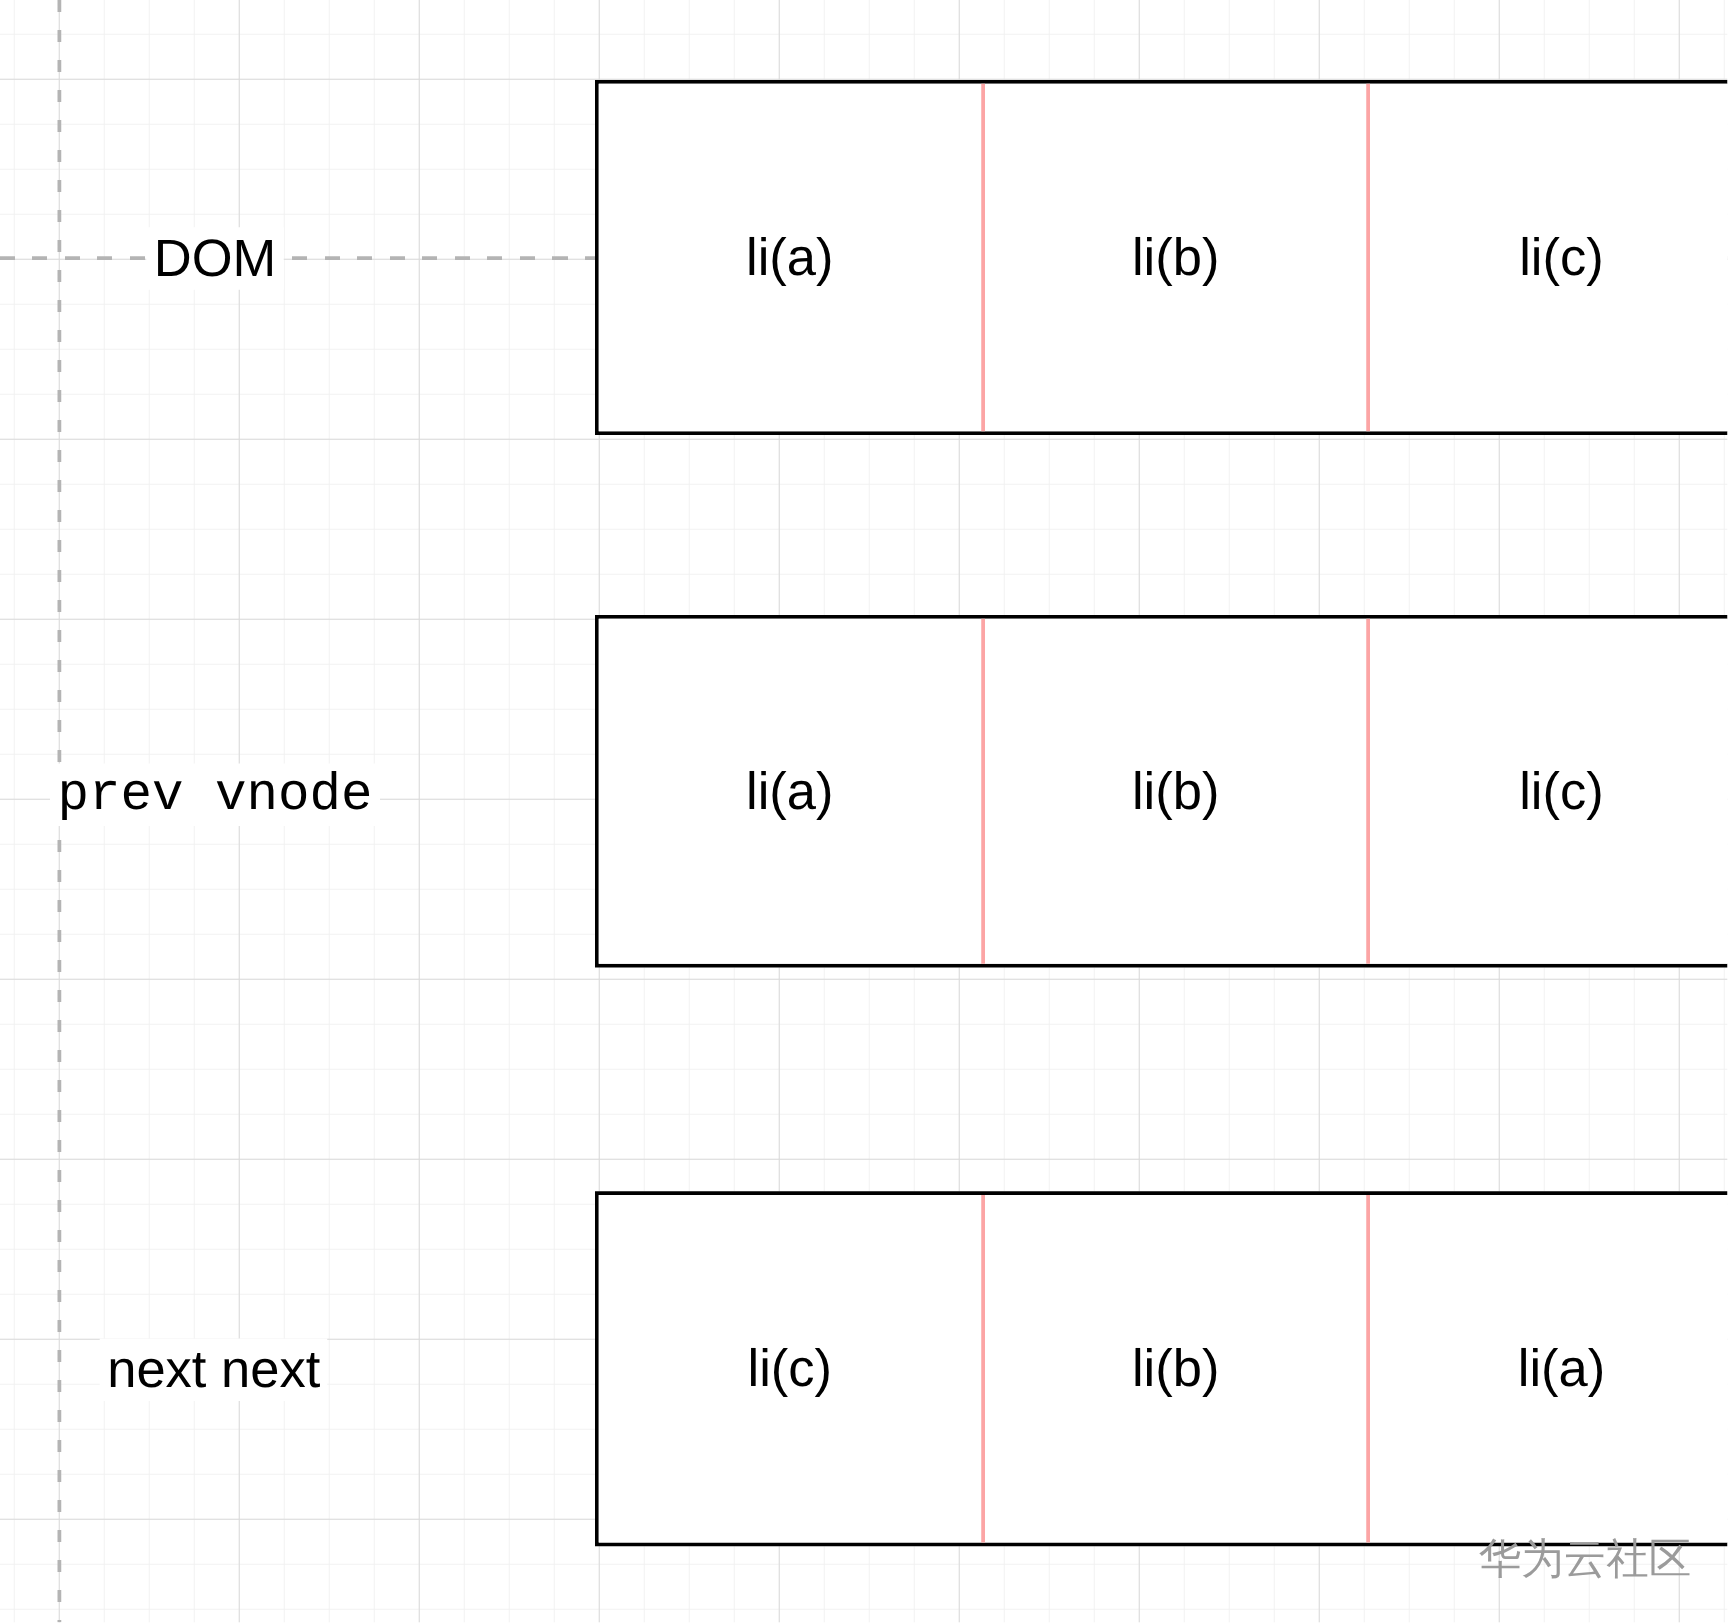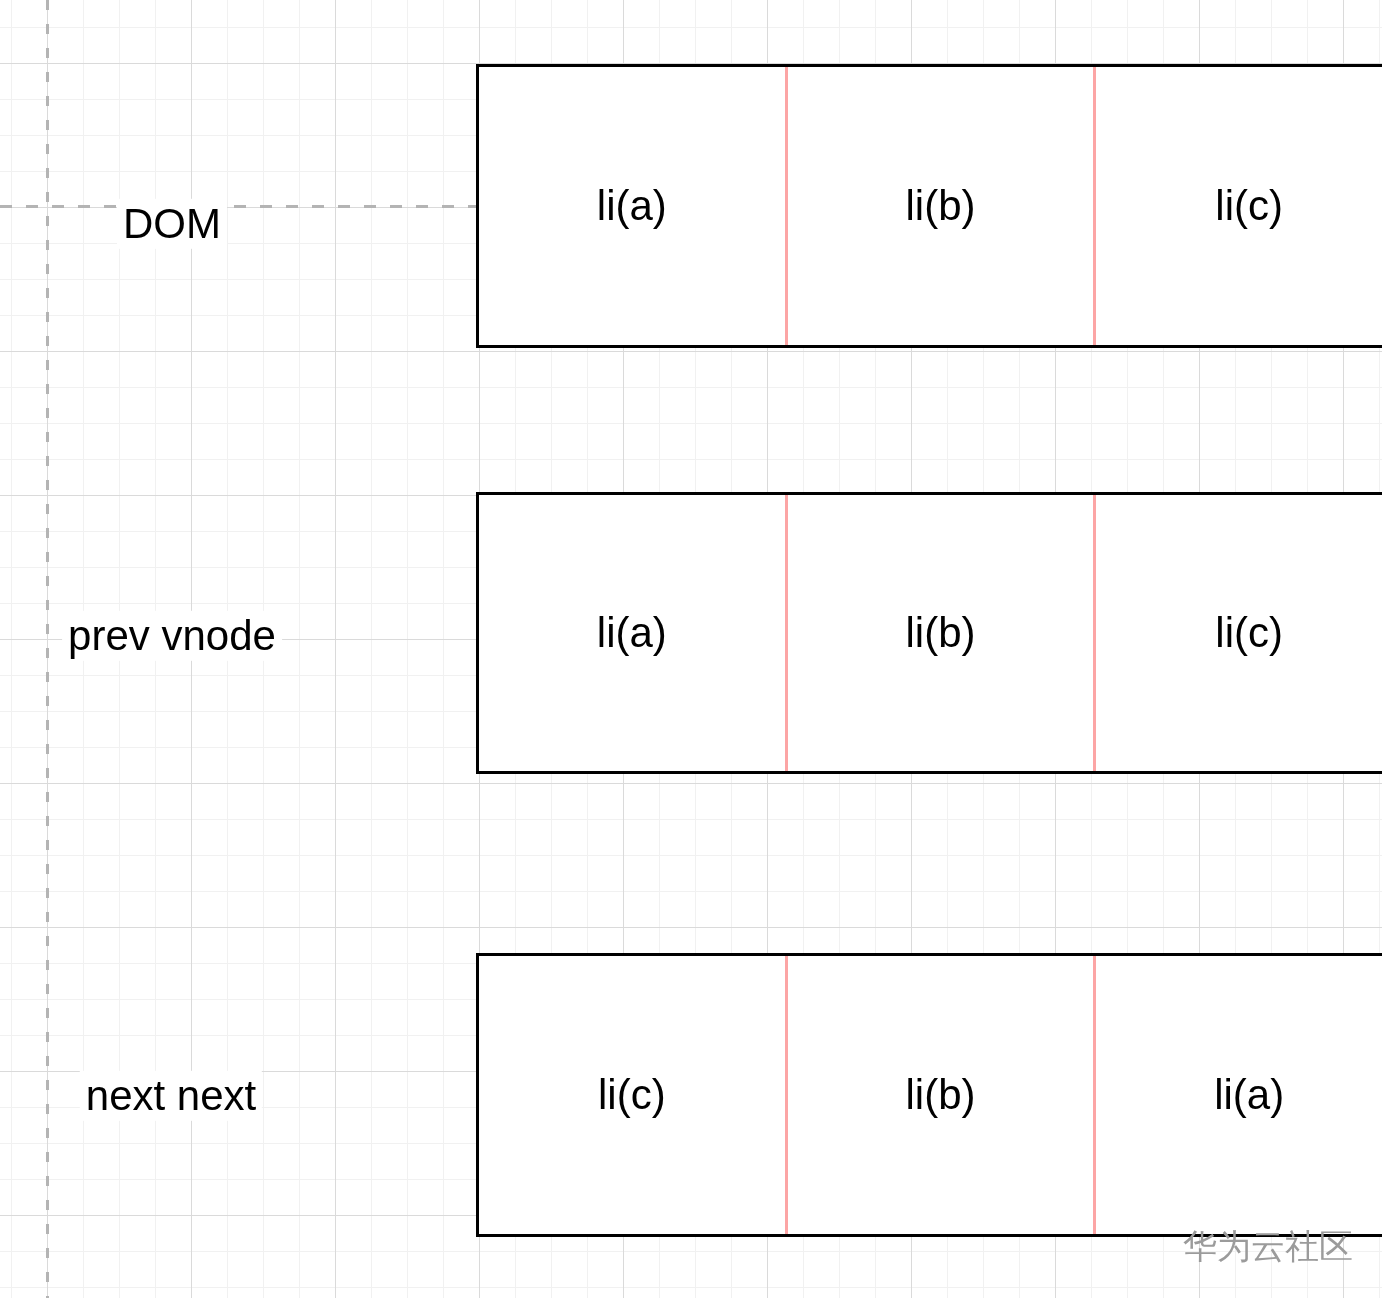"DOM" .row-label.l1 { top: 224px -> 207px }
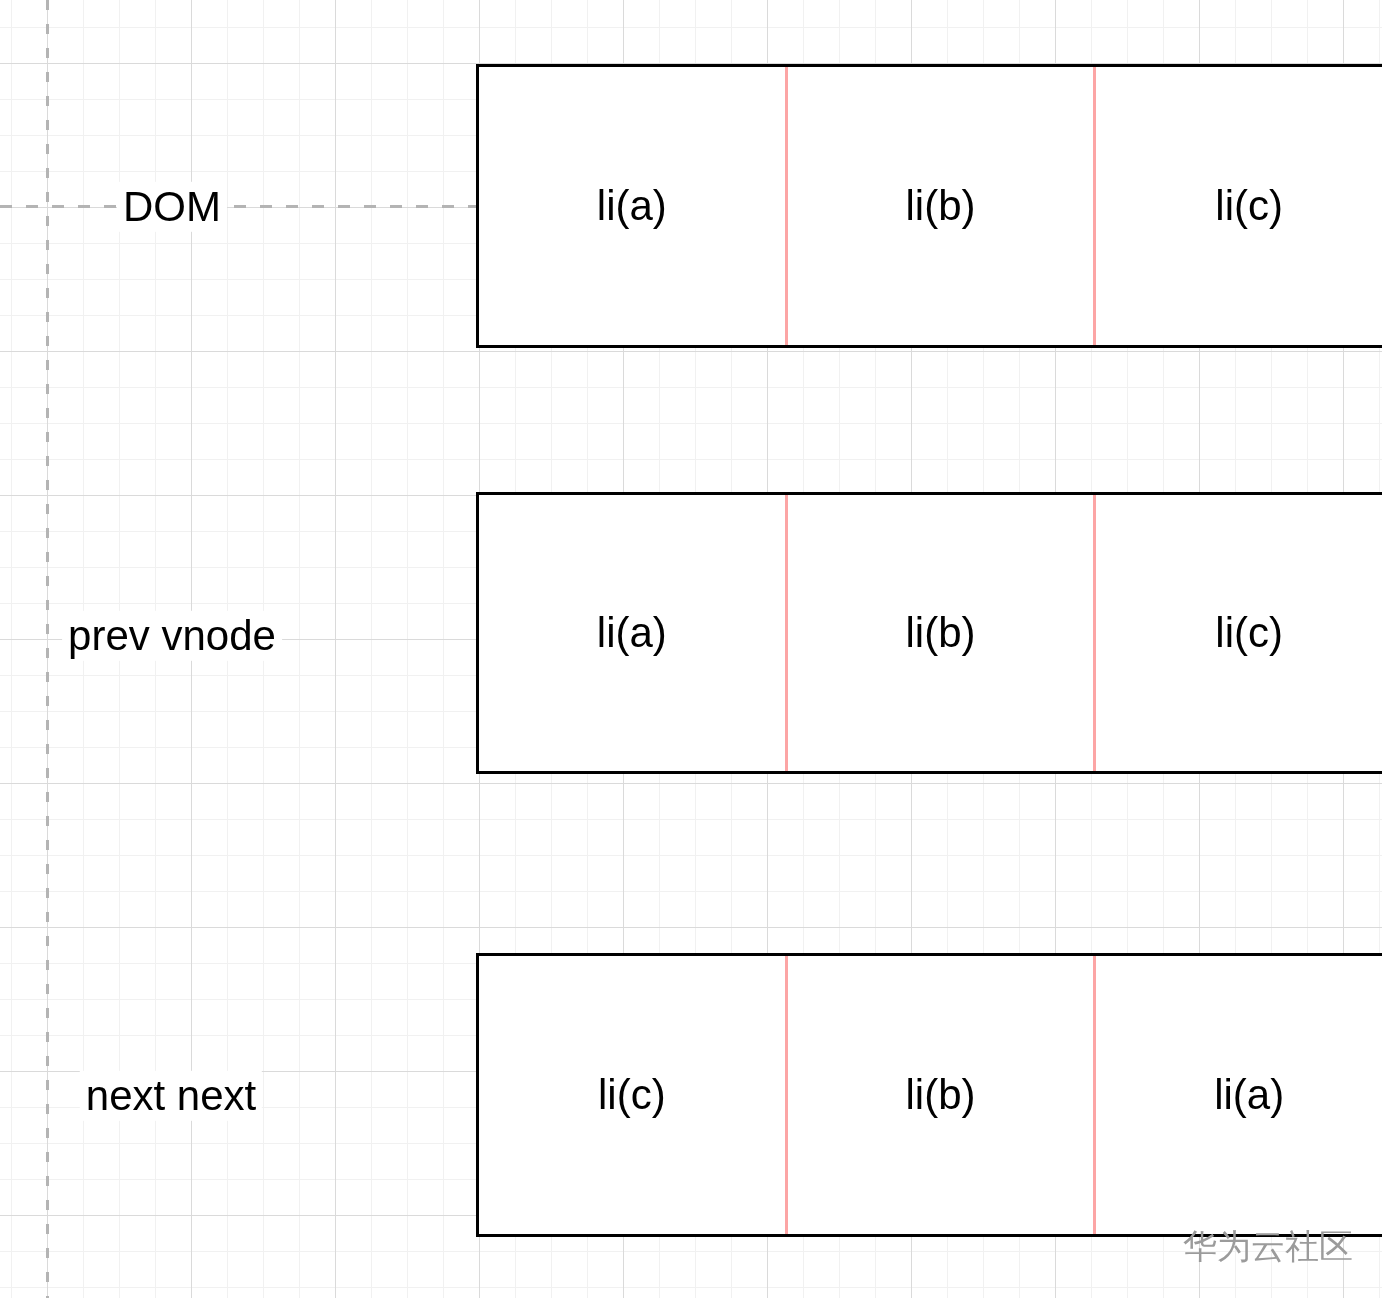"prev vnode" .row-label.l2 { font-family: none -> Liberation Mono, monospace }
